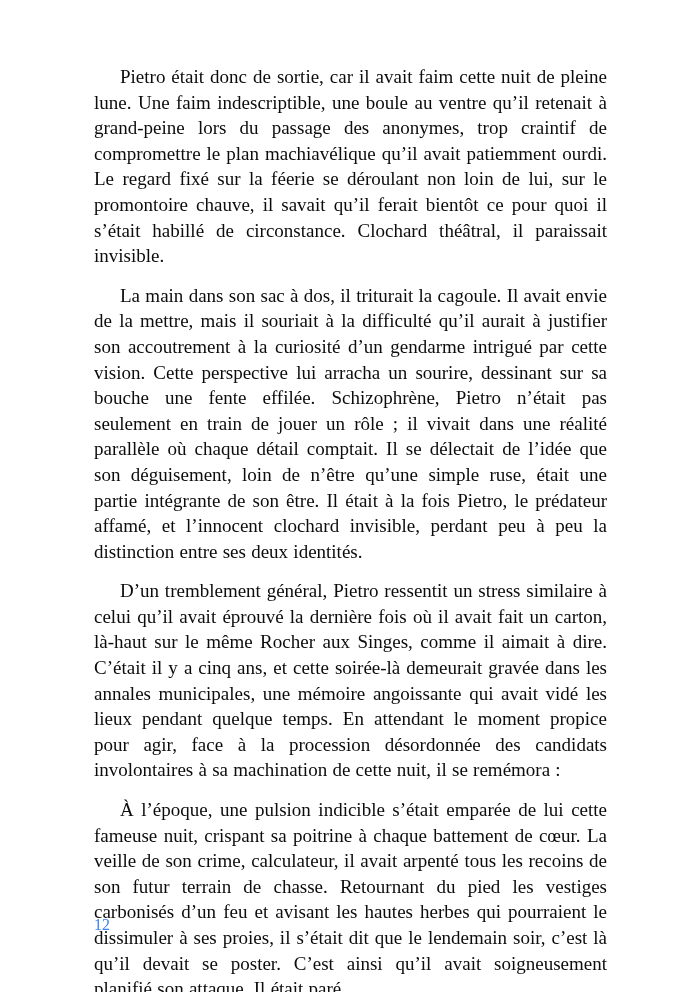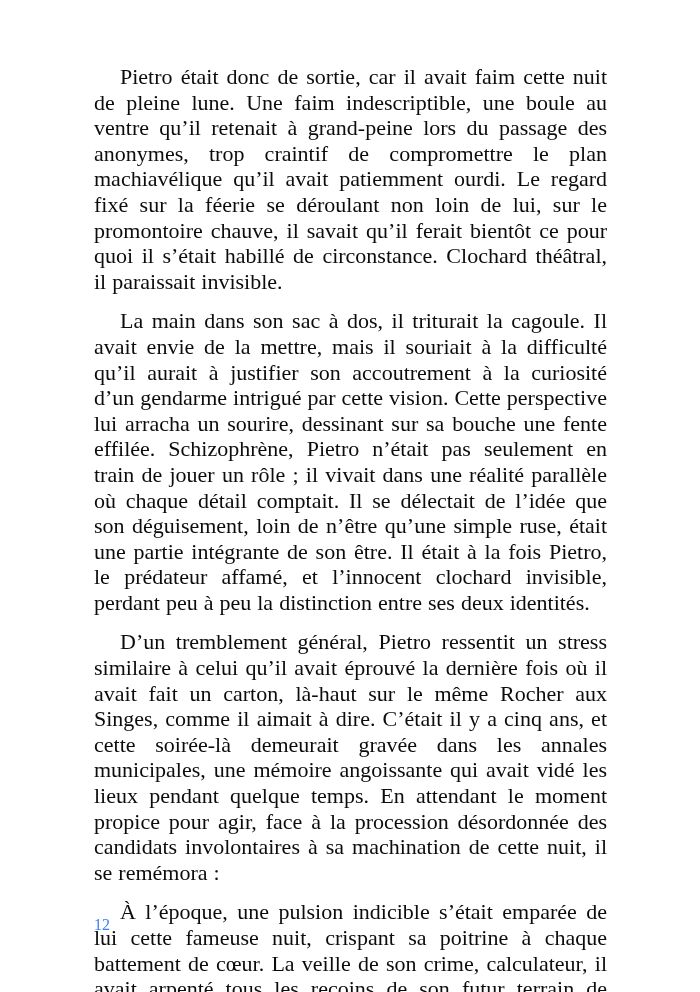"Pietro était donc de sortie," .text-block p { font-size: 22px -> 19px }
